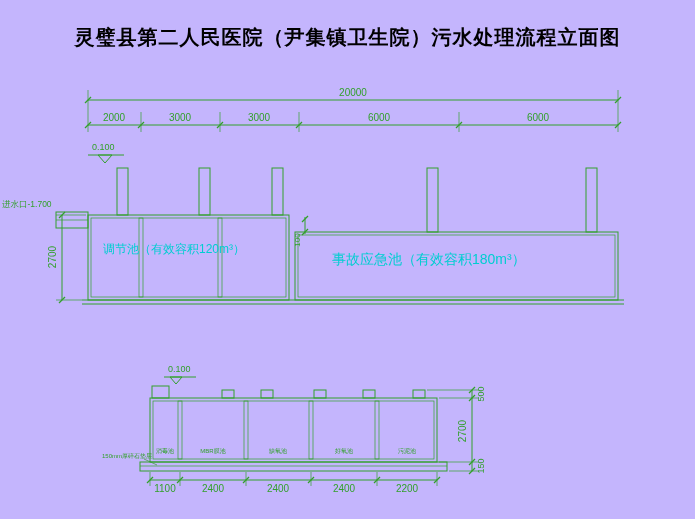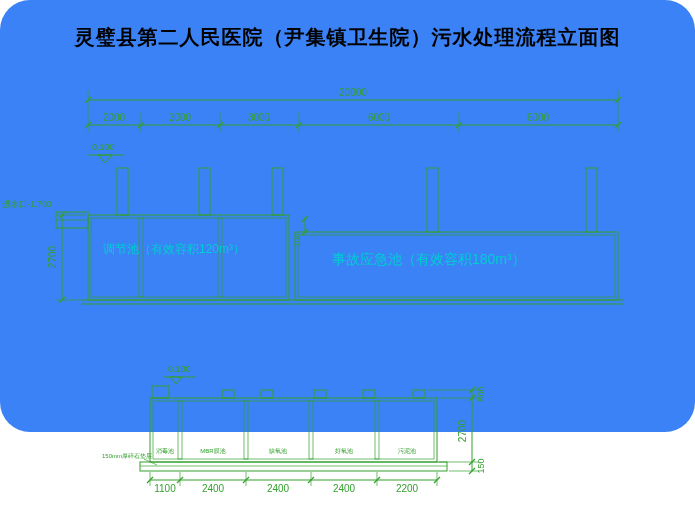"灵璧县第二人民医院（尹集镇卫生院）污水处理流程立面图" .page { background: #3b82f6 -> #c4b5fd; border-radius: 30px -> none; height: 432px -> 519px }
